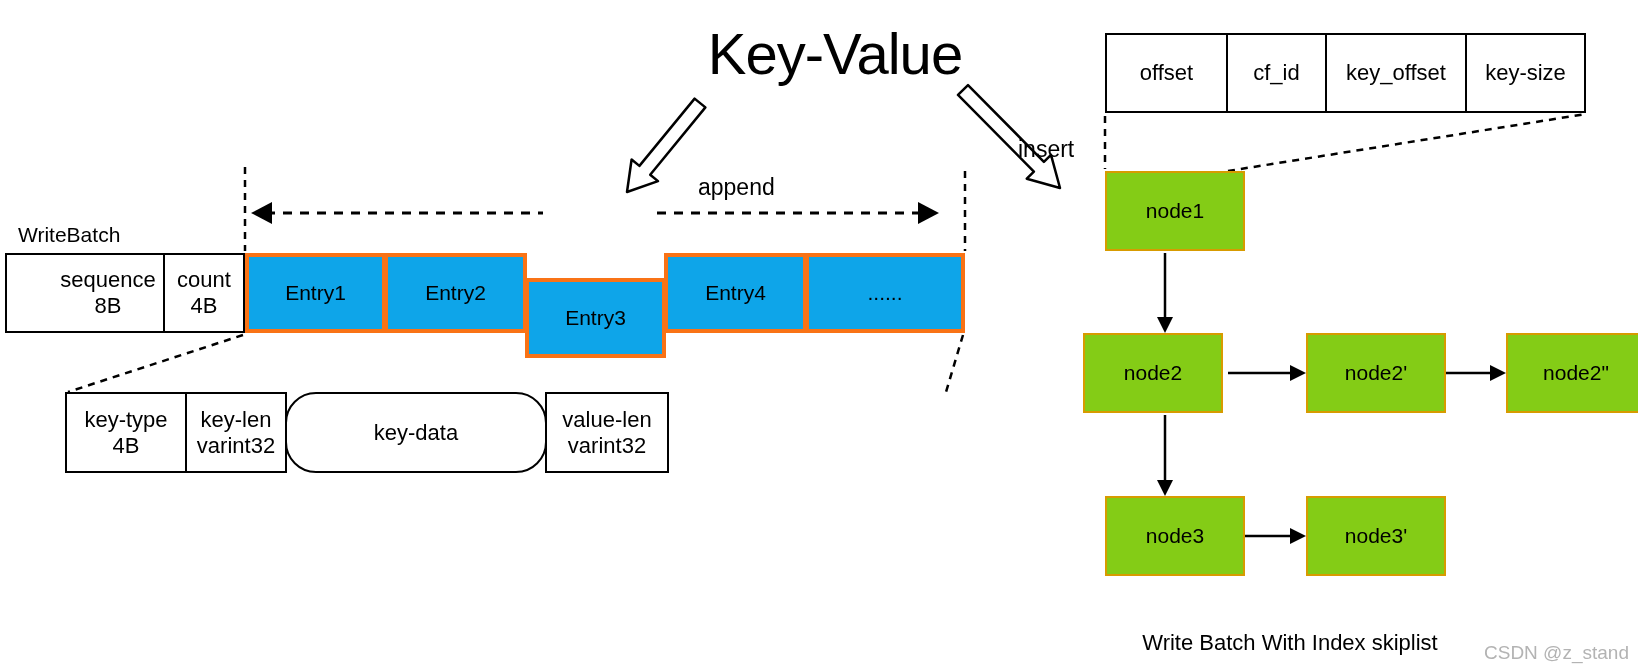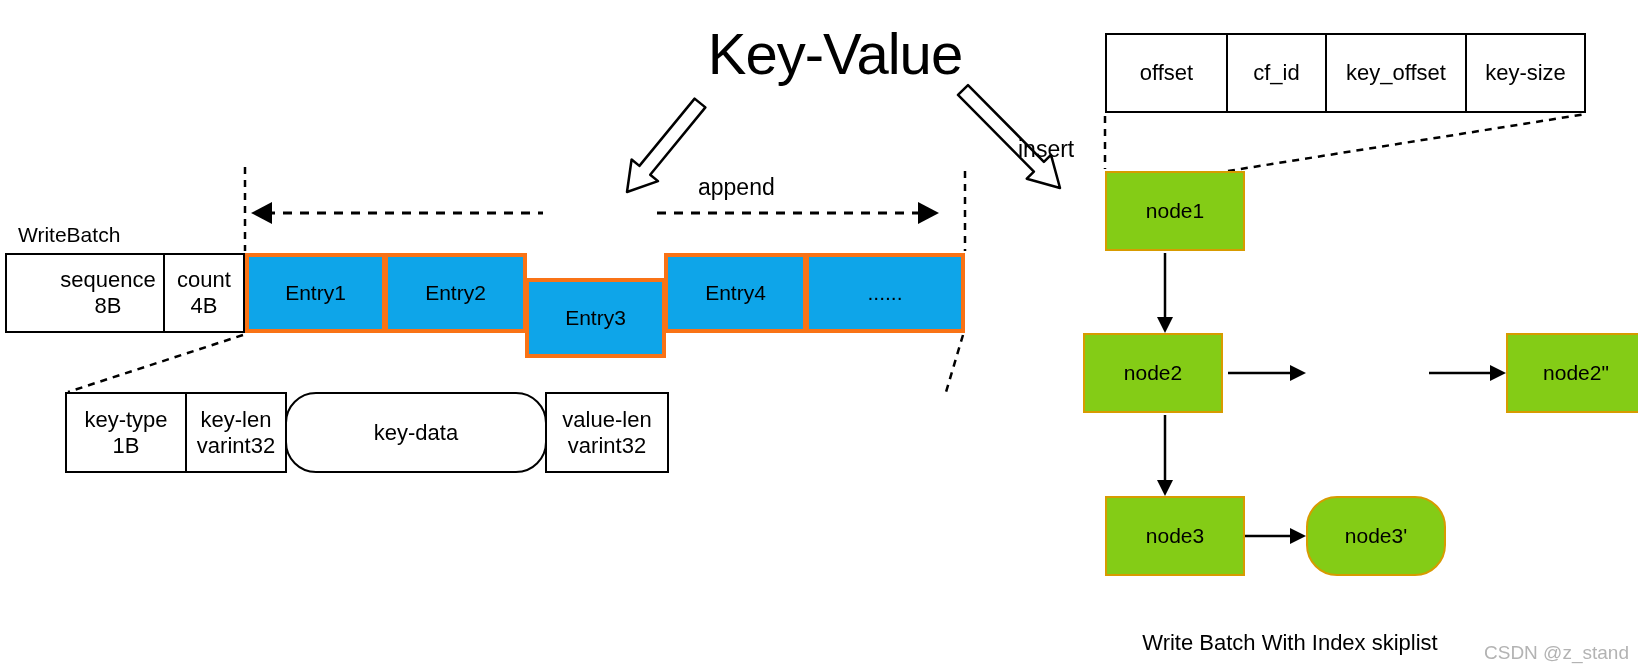"node2'" div.node { html: none -> <div>node2'</div> }
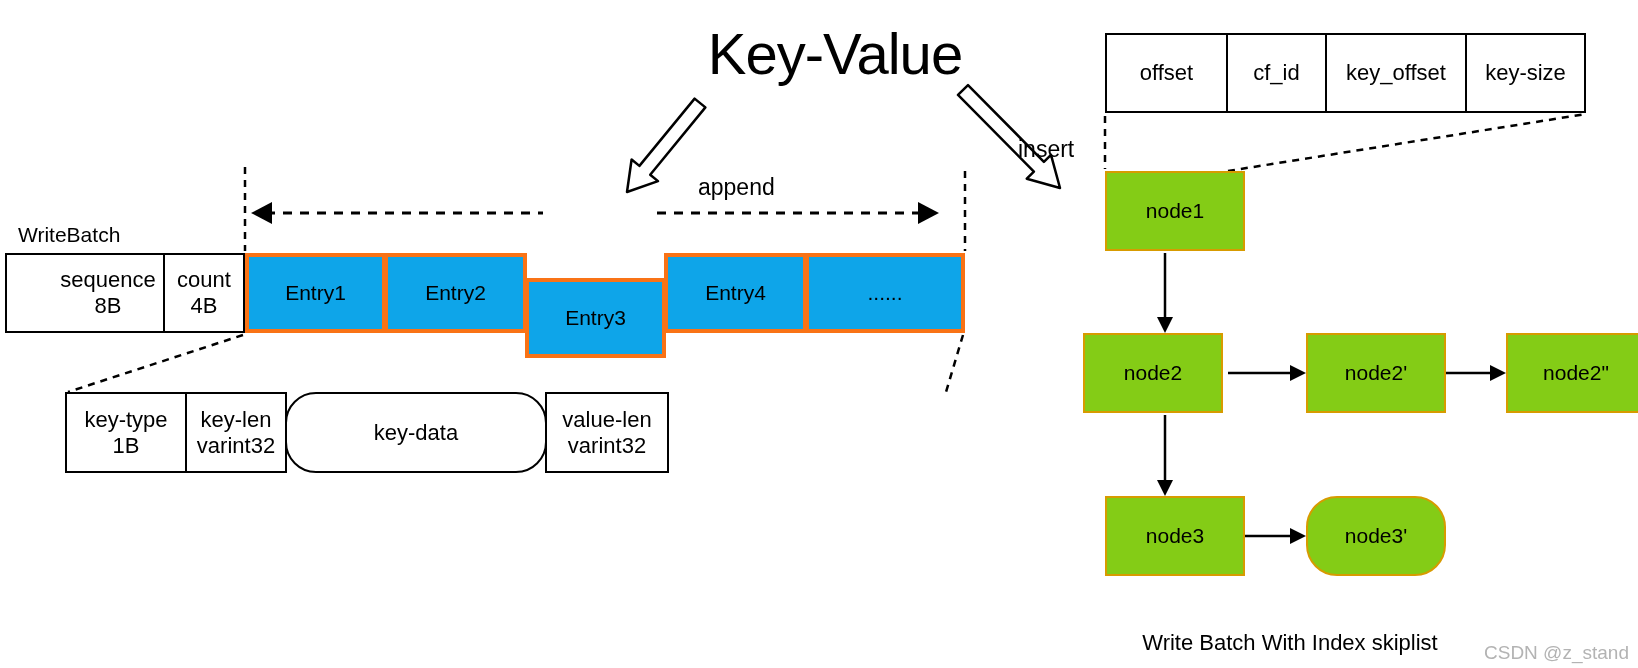"key-type" div.abs { text: 1B -> 4B }
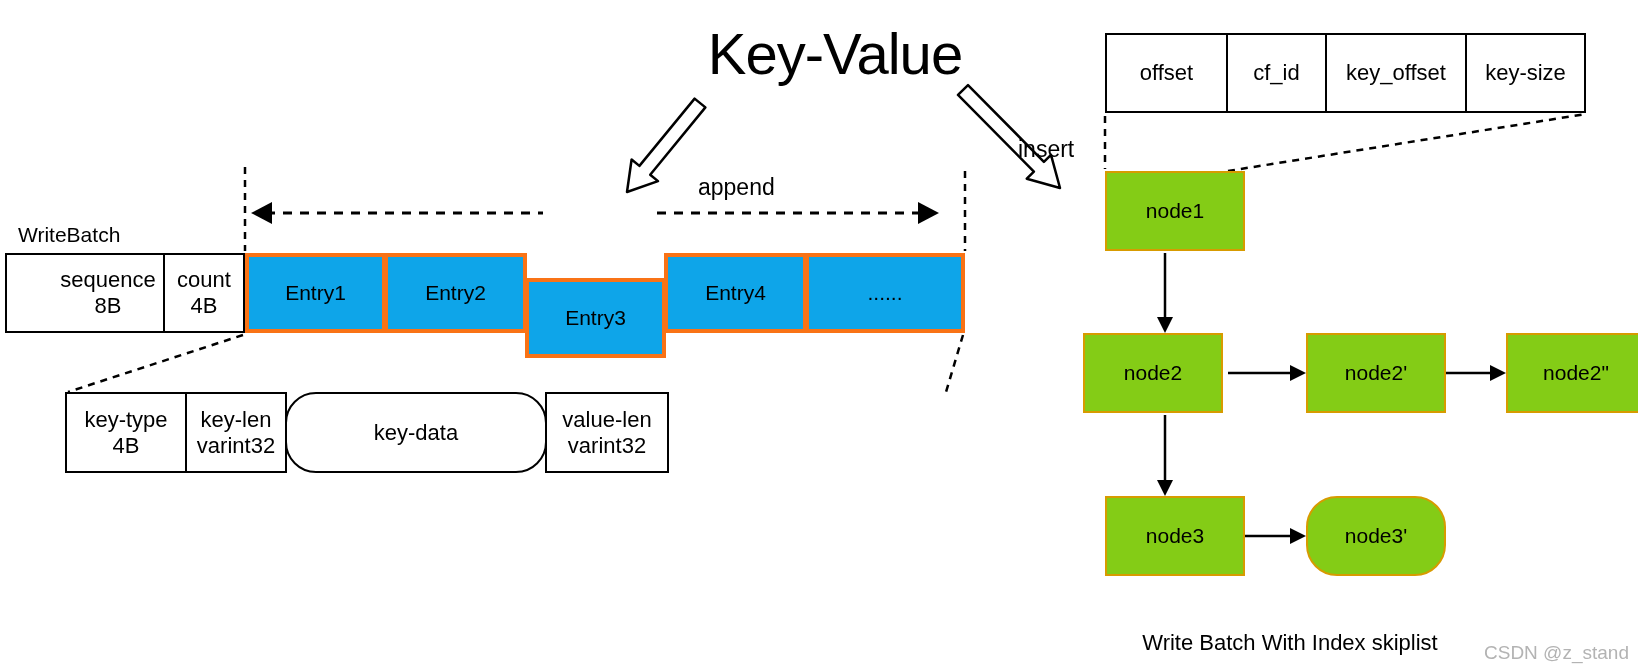"node3'" div.node { border-radius: 31px -> none }
